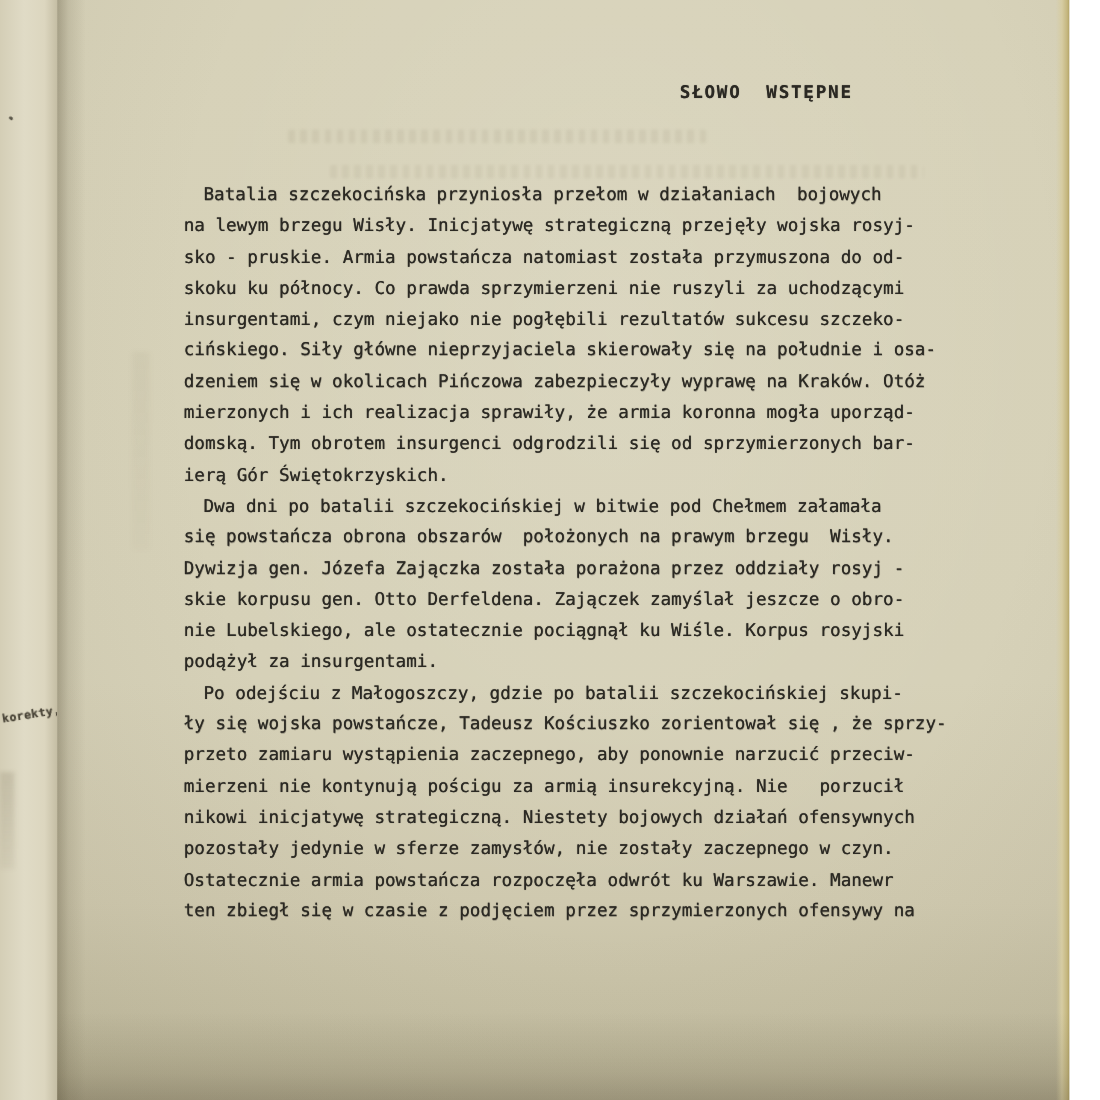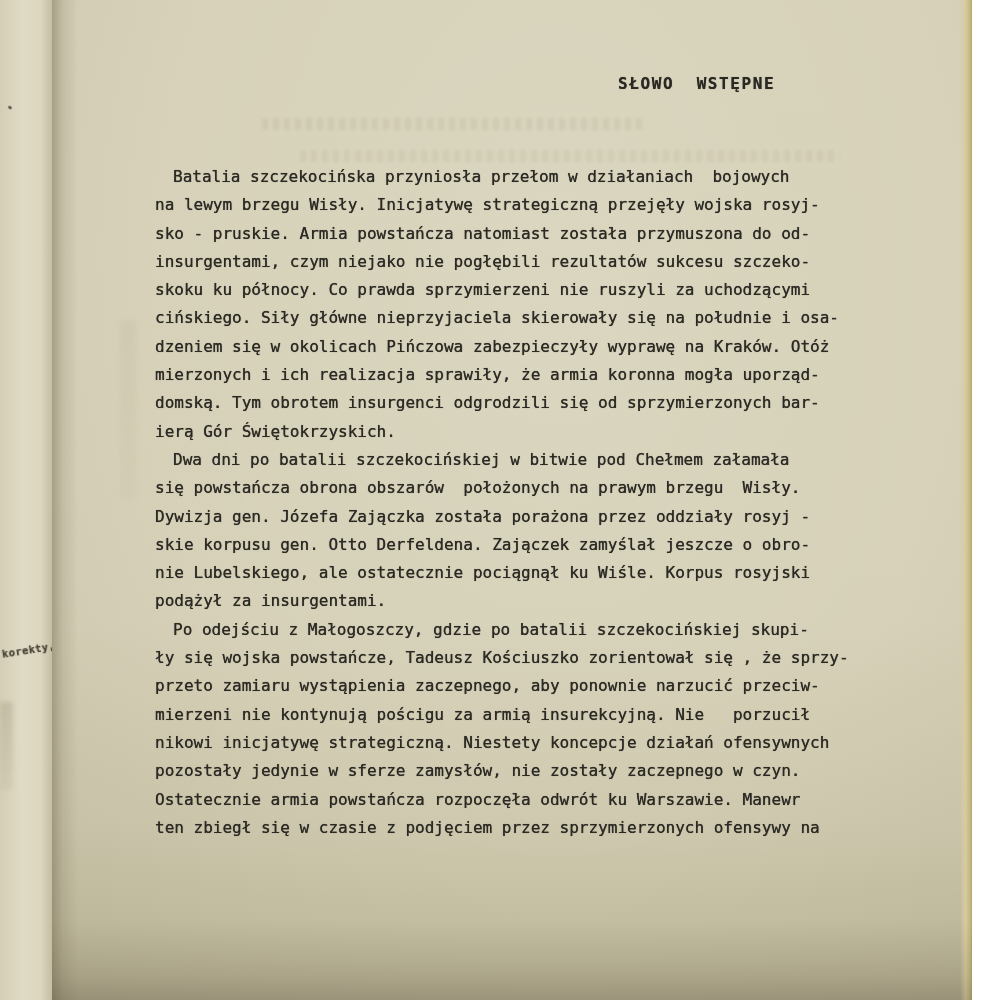"Batalia szczekocińska przyniosła przełom" .text-block .line { margin-left: none -> 12px }
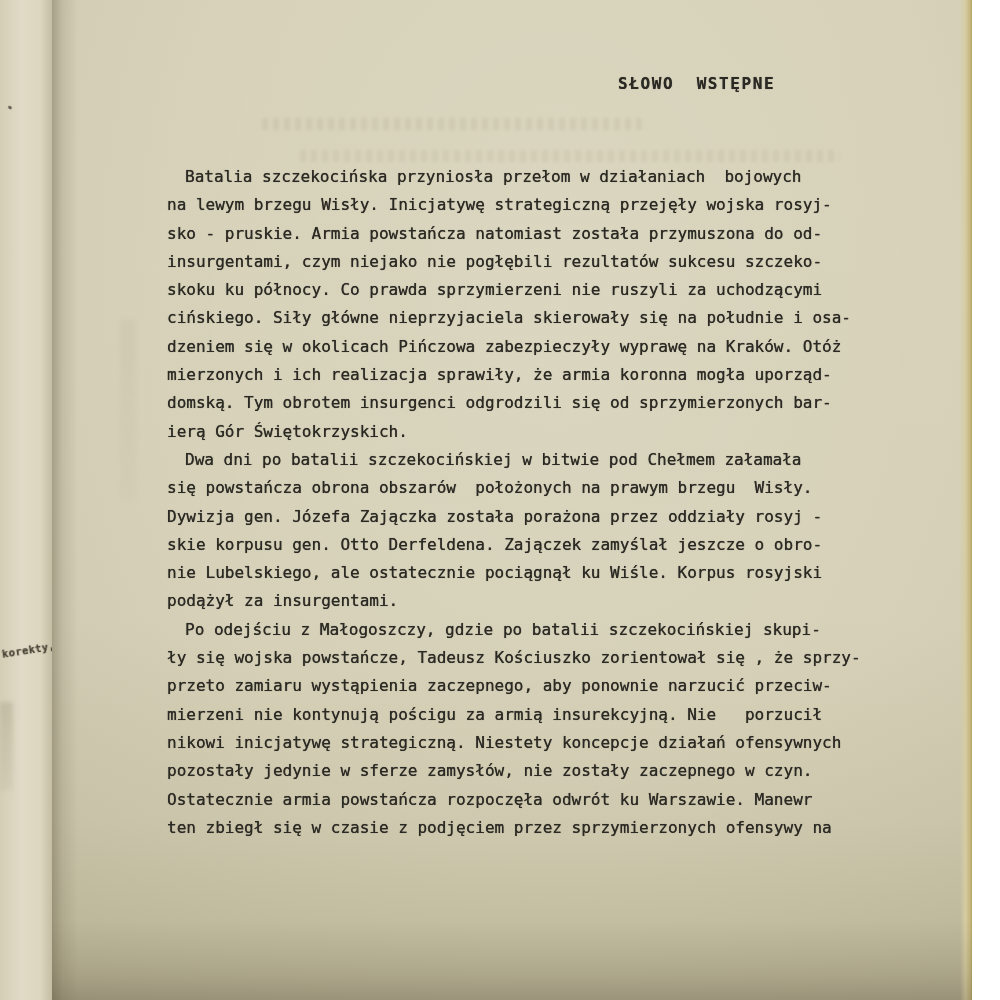"insurgentami, czym niejako nie pogłębili" div.line { order: before "skoku ku północy. Co prawda" -> after "skoku ku północy. Co prawda" }
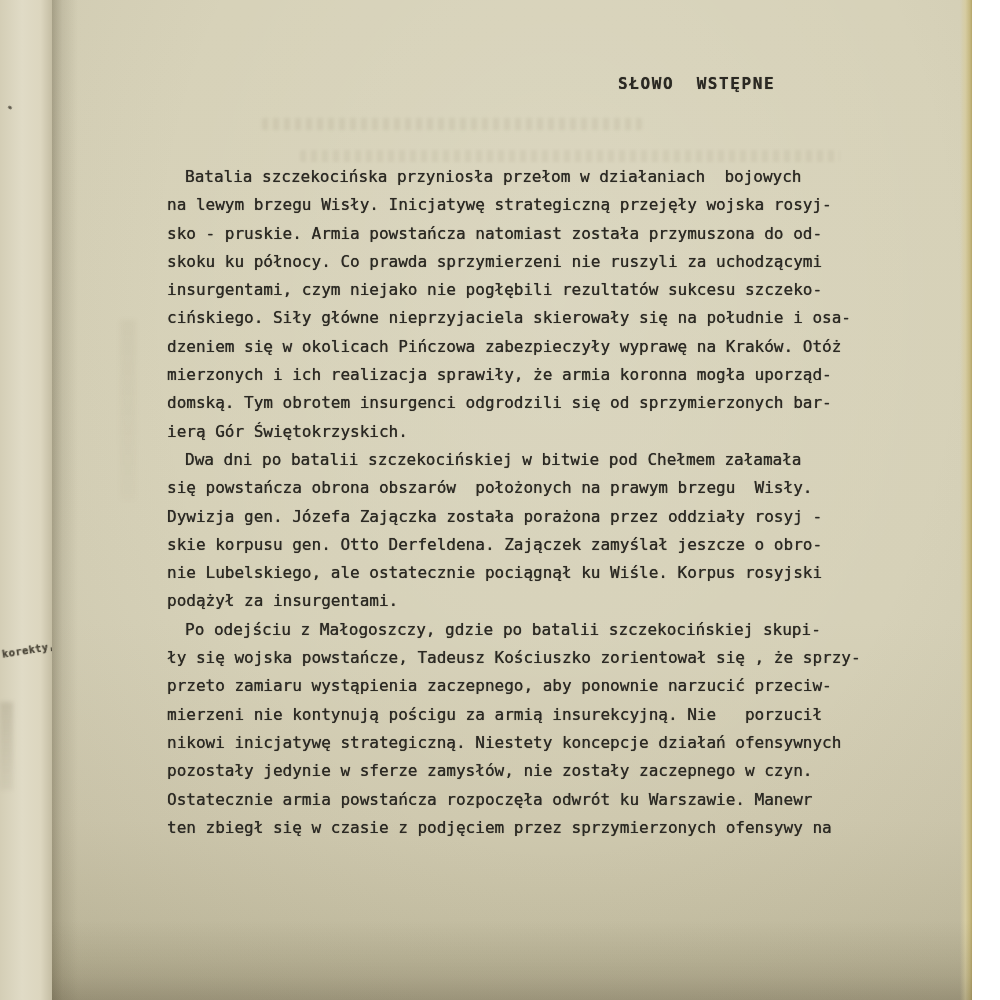"nikowi inicjatywę strategiczną. Niestety" div.line { text: koncepcje -> bojowych }
